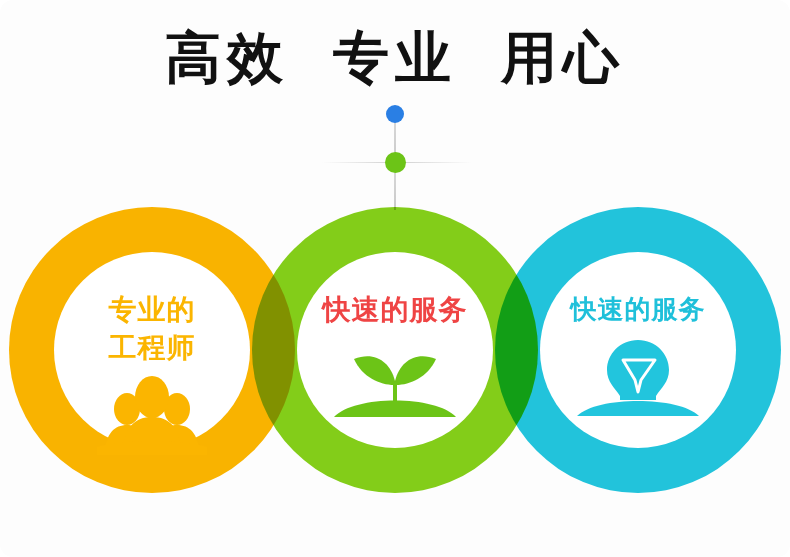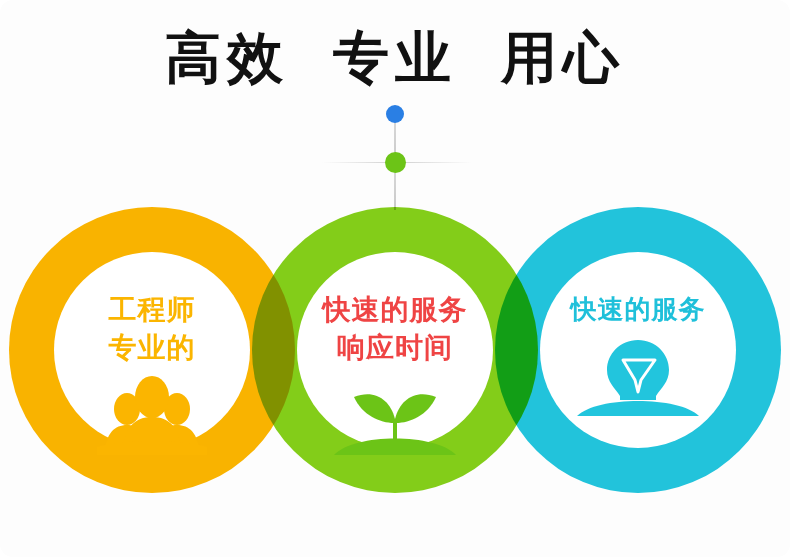"工程师" span.card-line { order: before "专业的" -> after "专业的" }
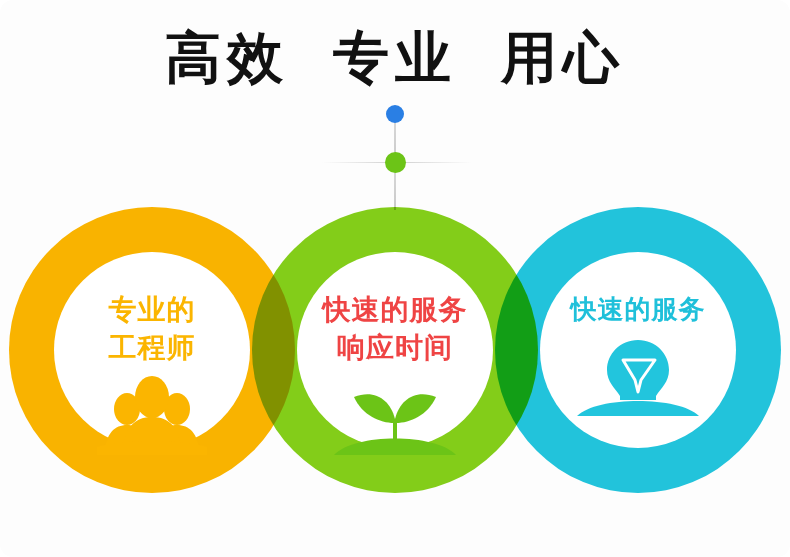"响应时间" span.card-line { html: <span>响应时间</span> -> none }
